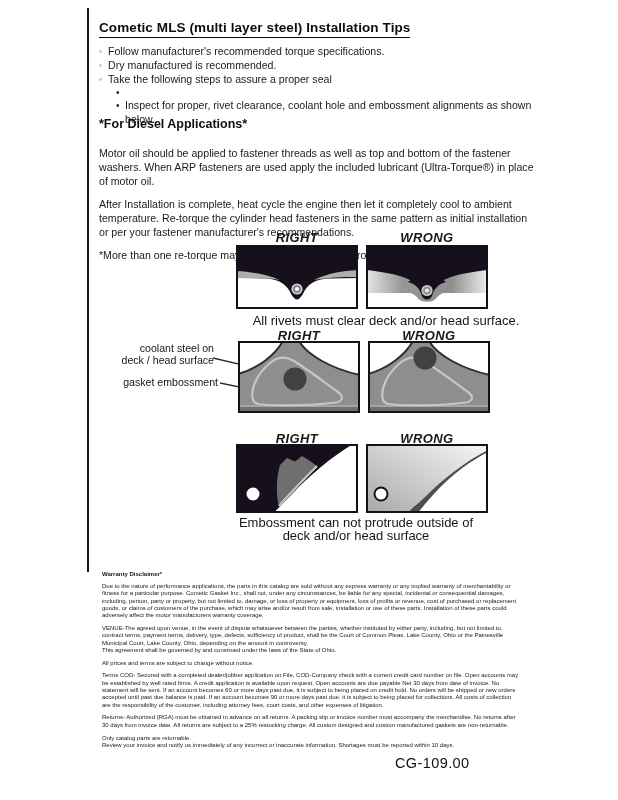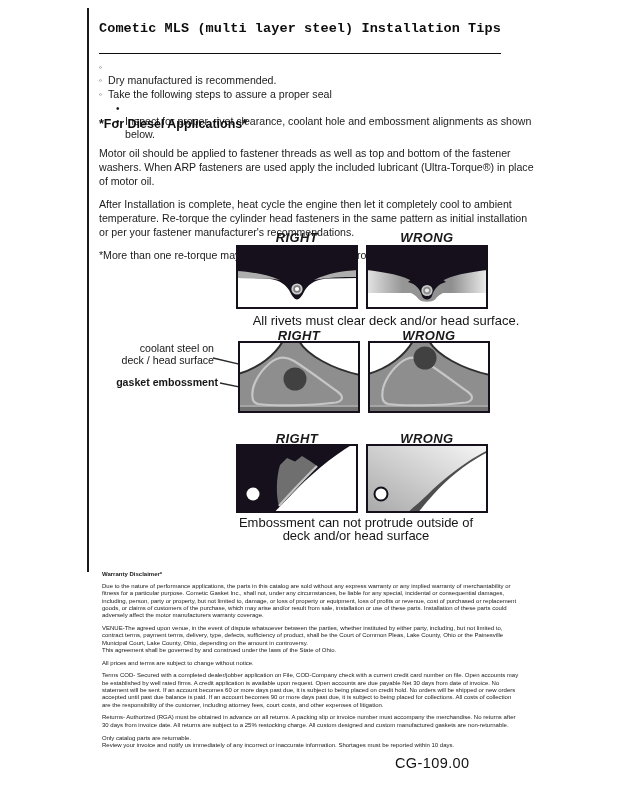"Cometic MLS (multi layer steel)" .doc-title { font-family: Liberation Mono, monospace -> none; padding-bottom: 17px -> 2px }
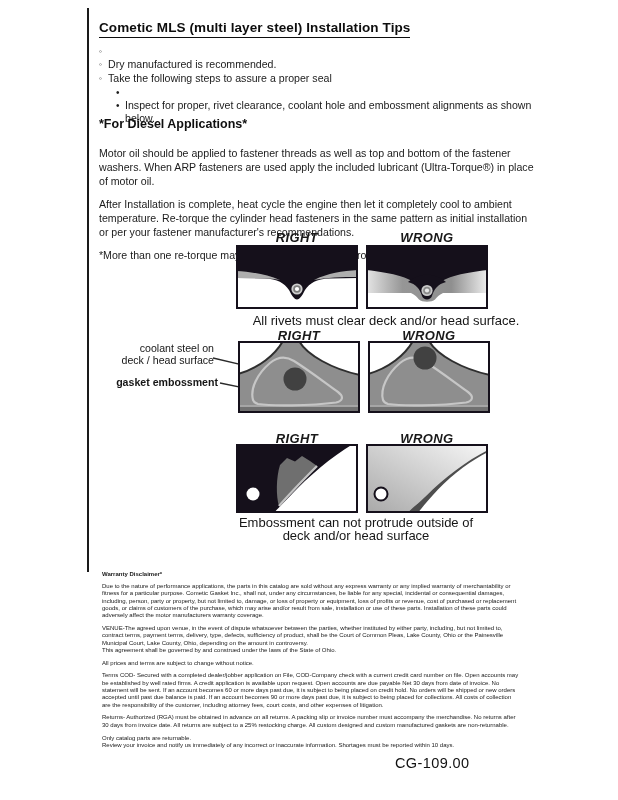"Follow manufacturer's recommended torque" span { html: none -> <span>Follow manufacturer's recommended torque specifications.</span> }
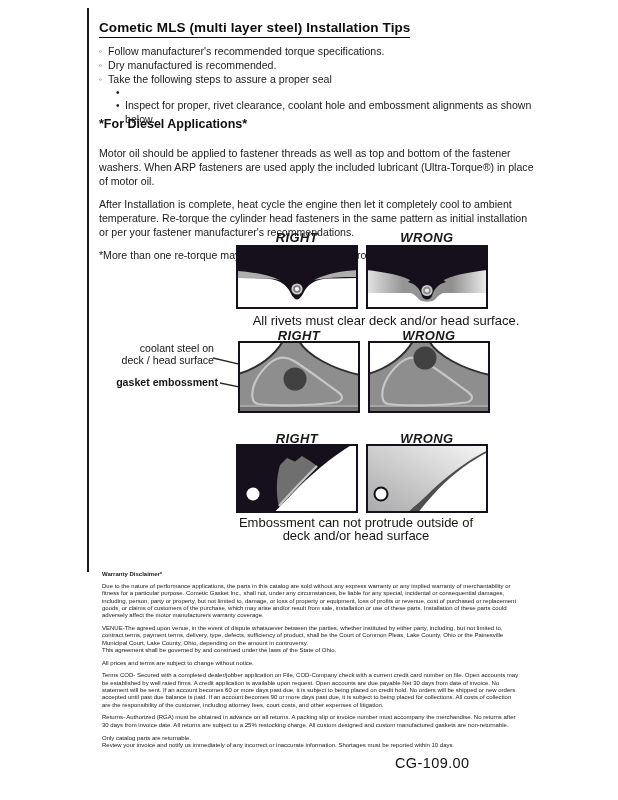"gasket embossment" div.abs { font-weight: bold -> none }
